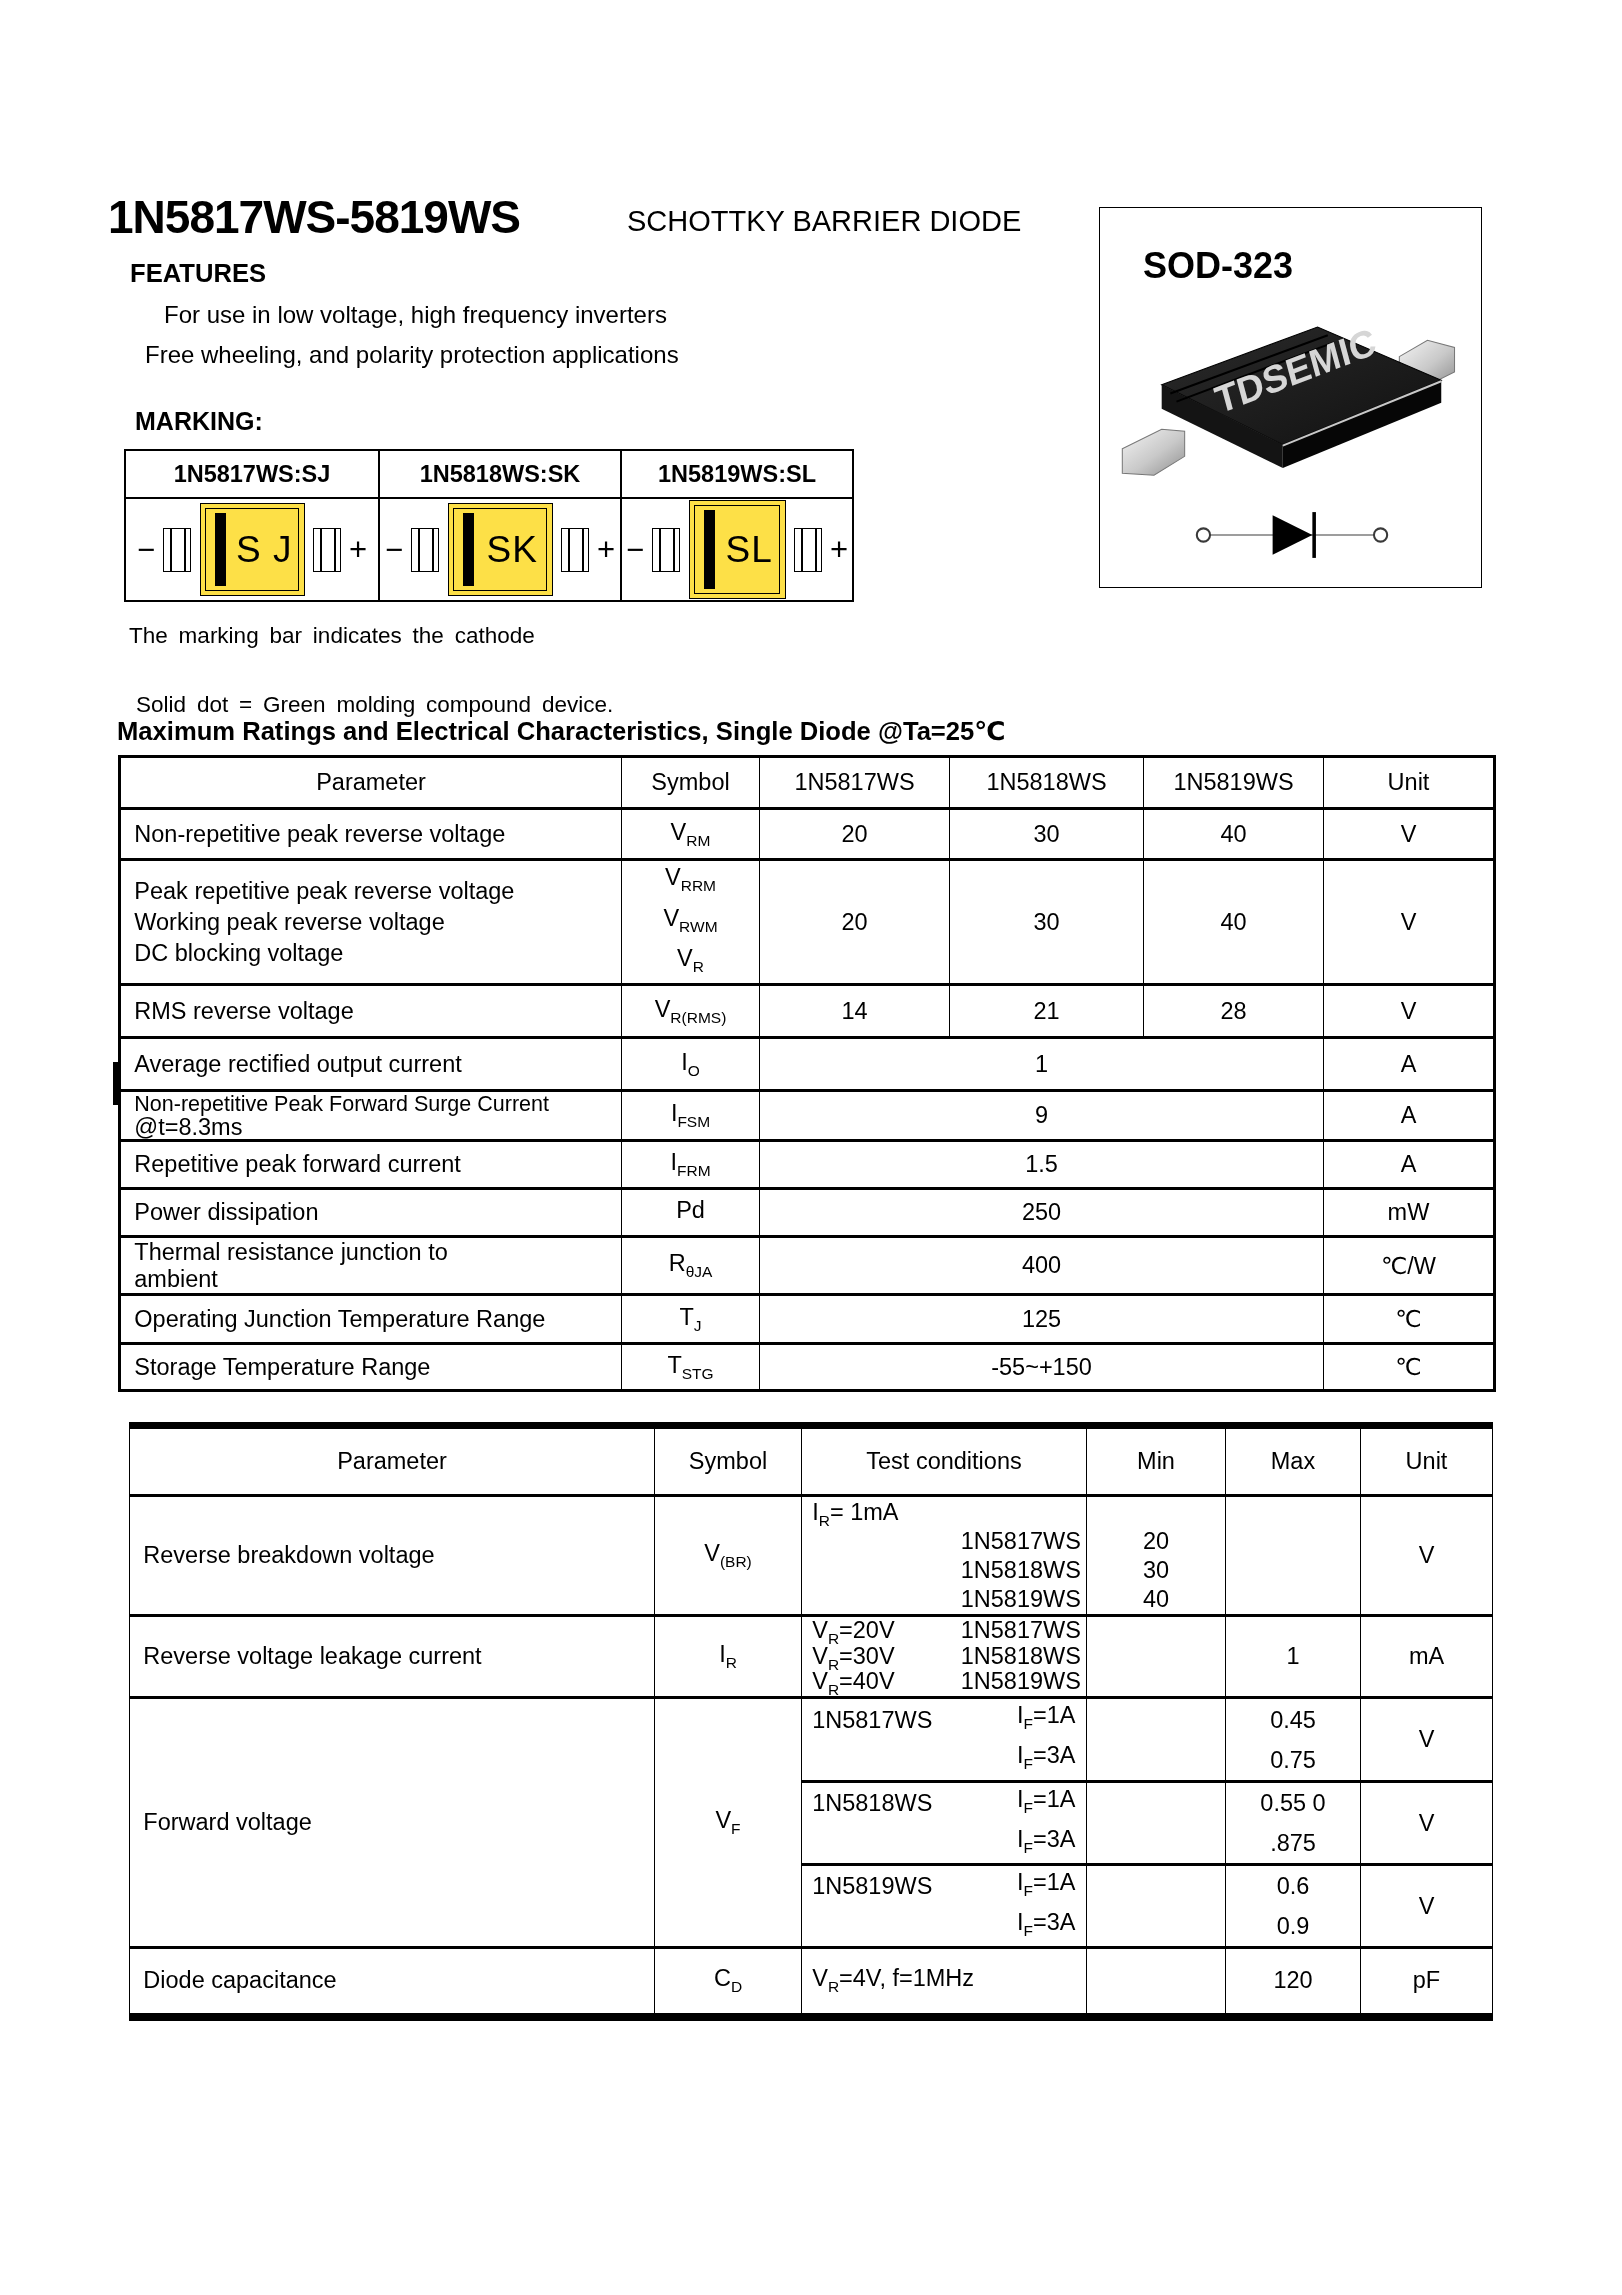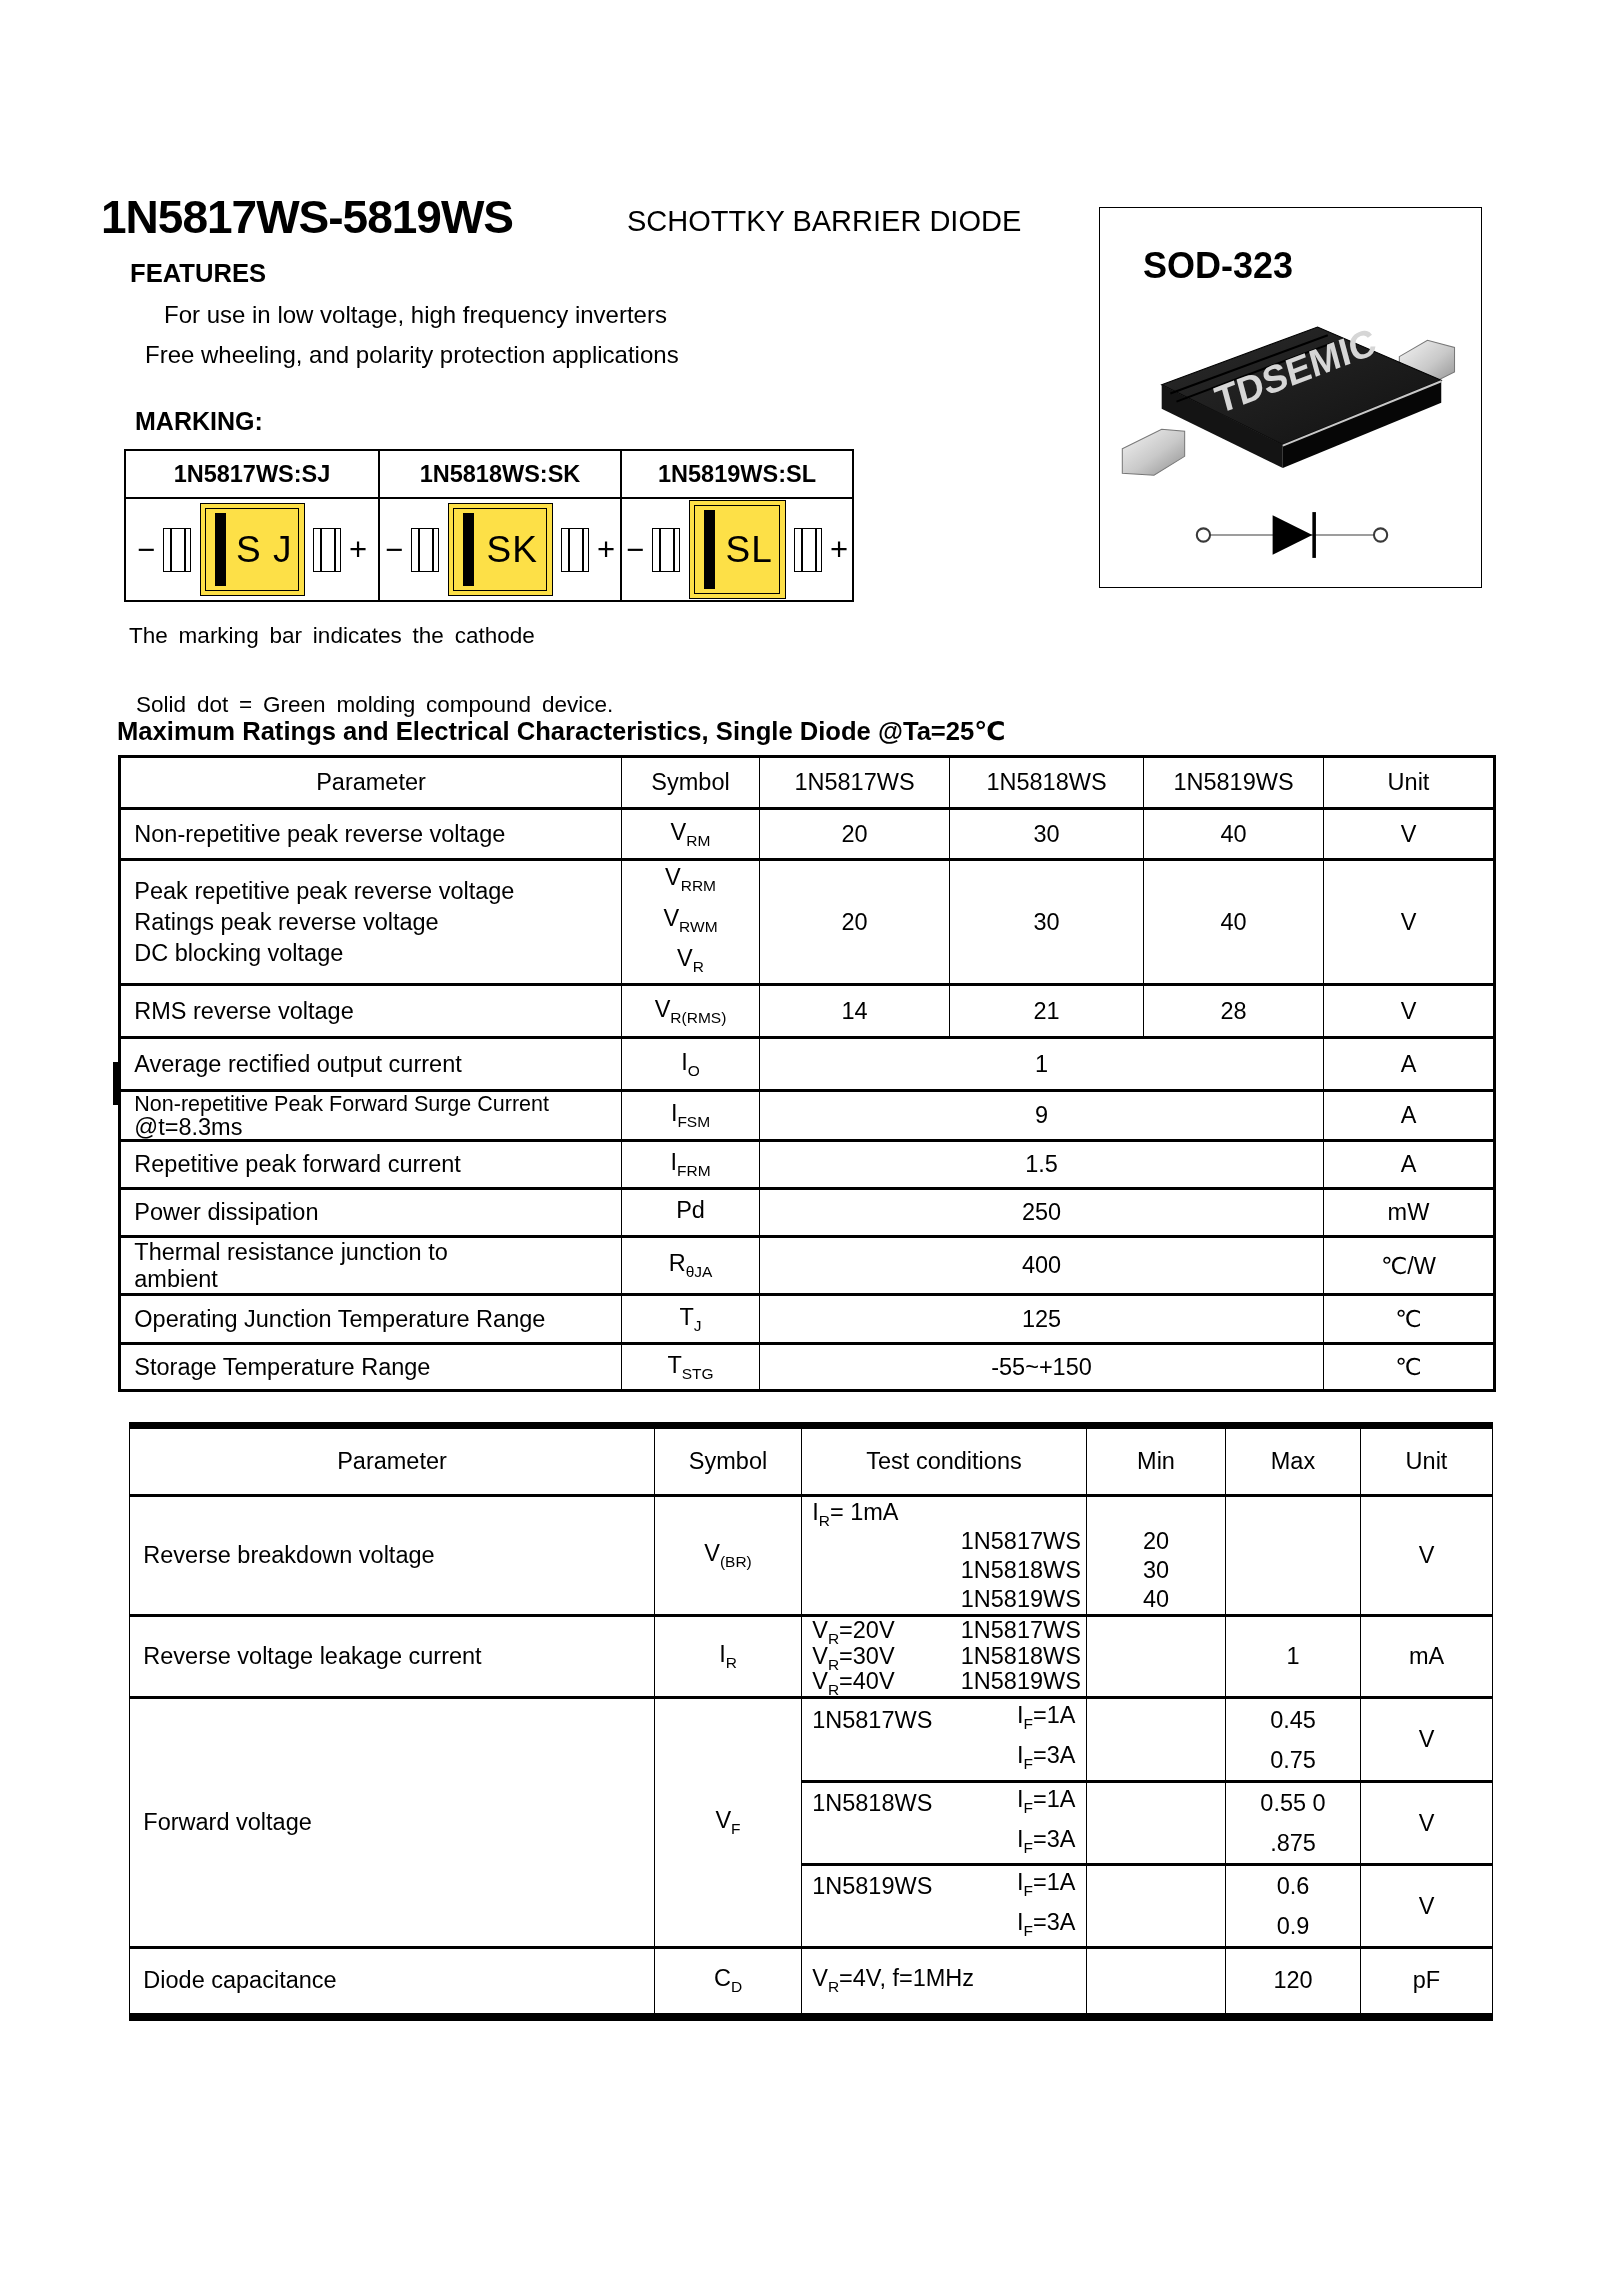"1N5817WS-5819WS" div.abs { left: 101px -> 108px }
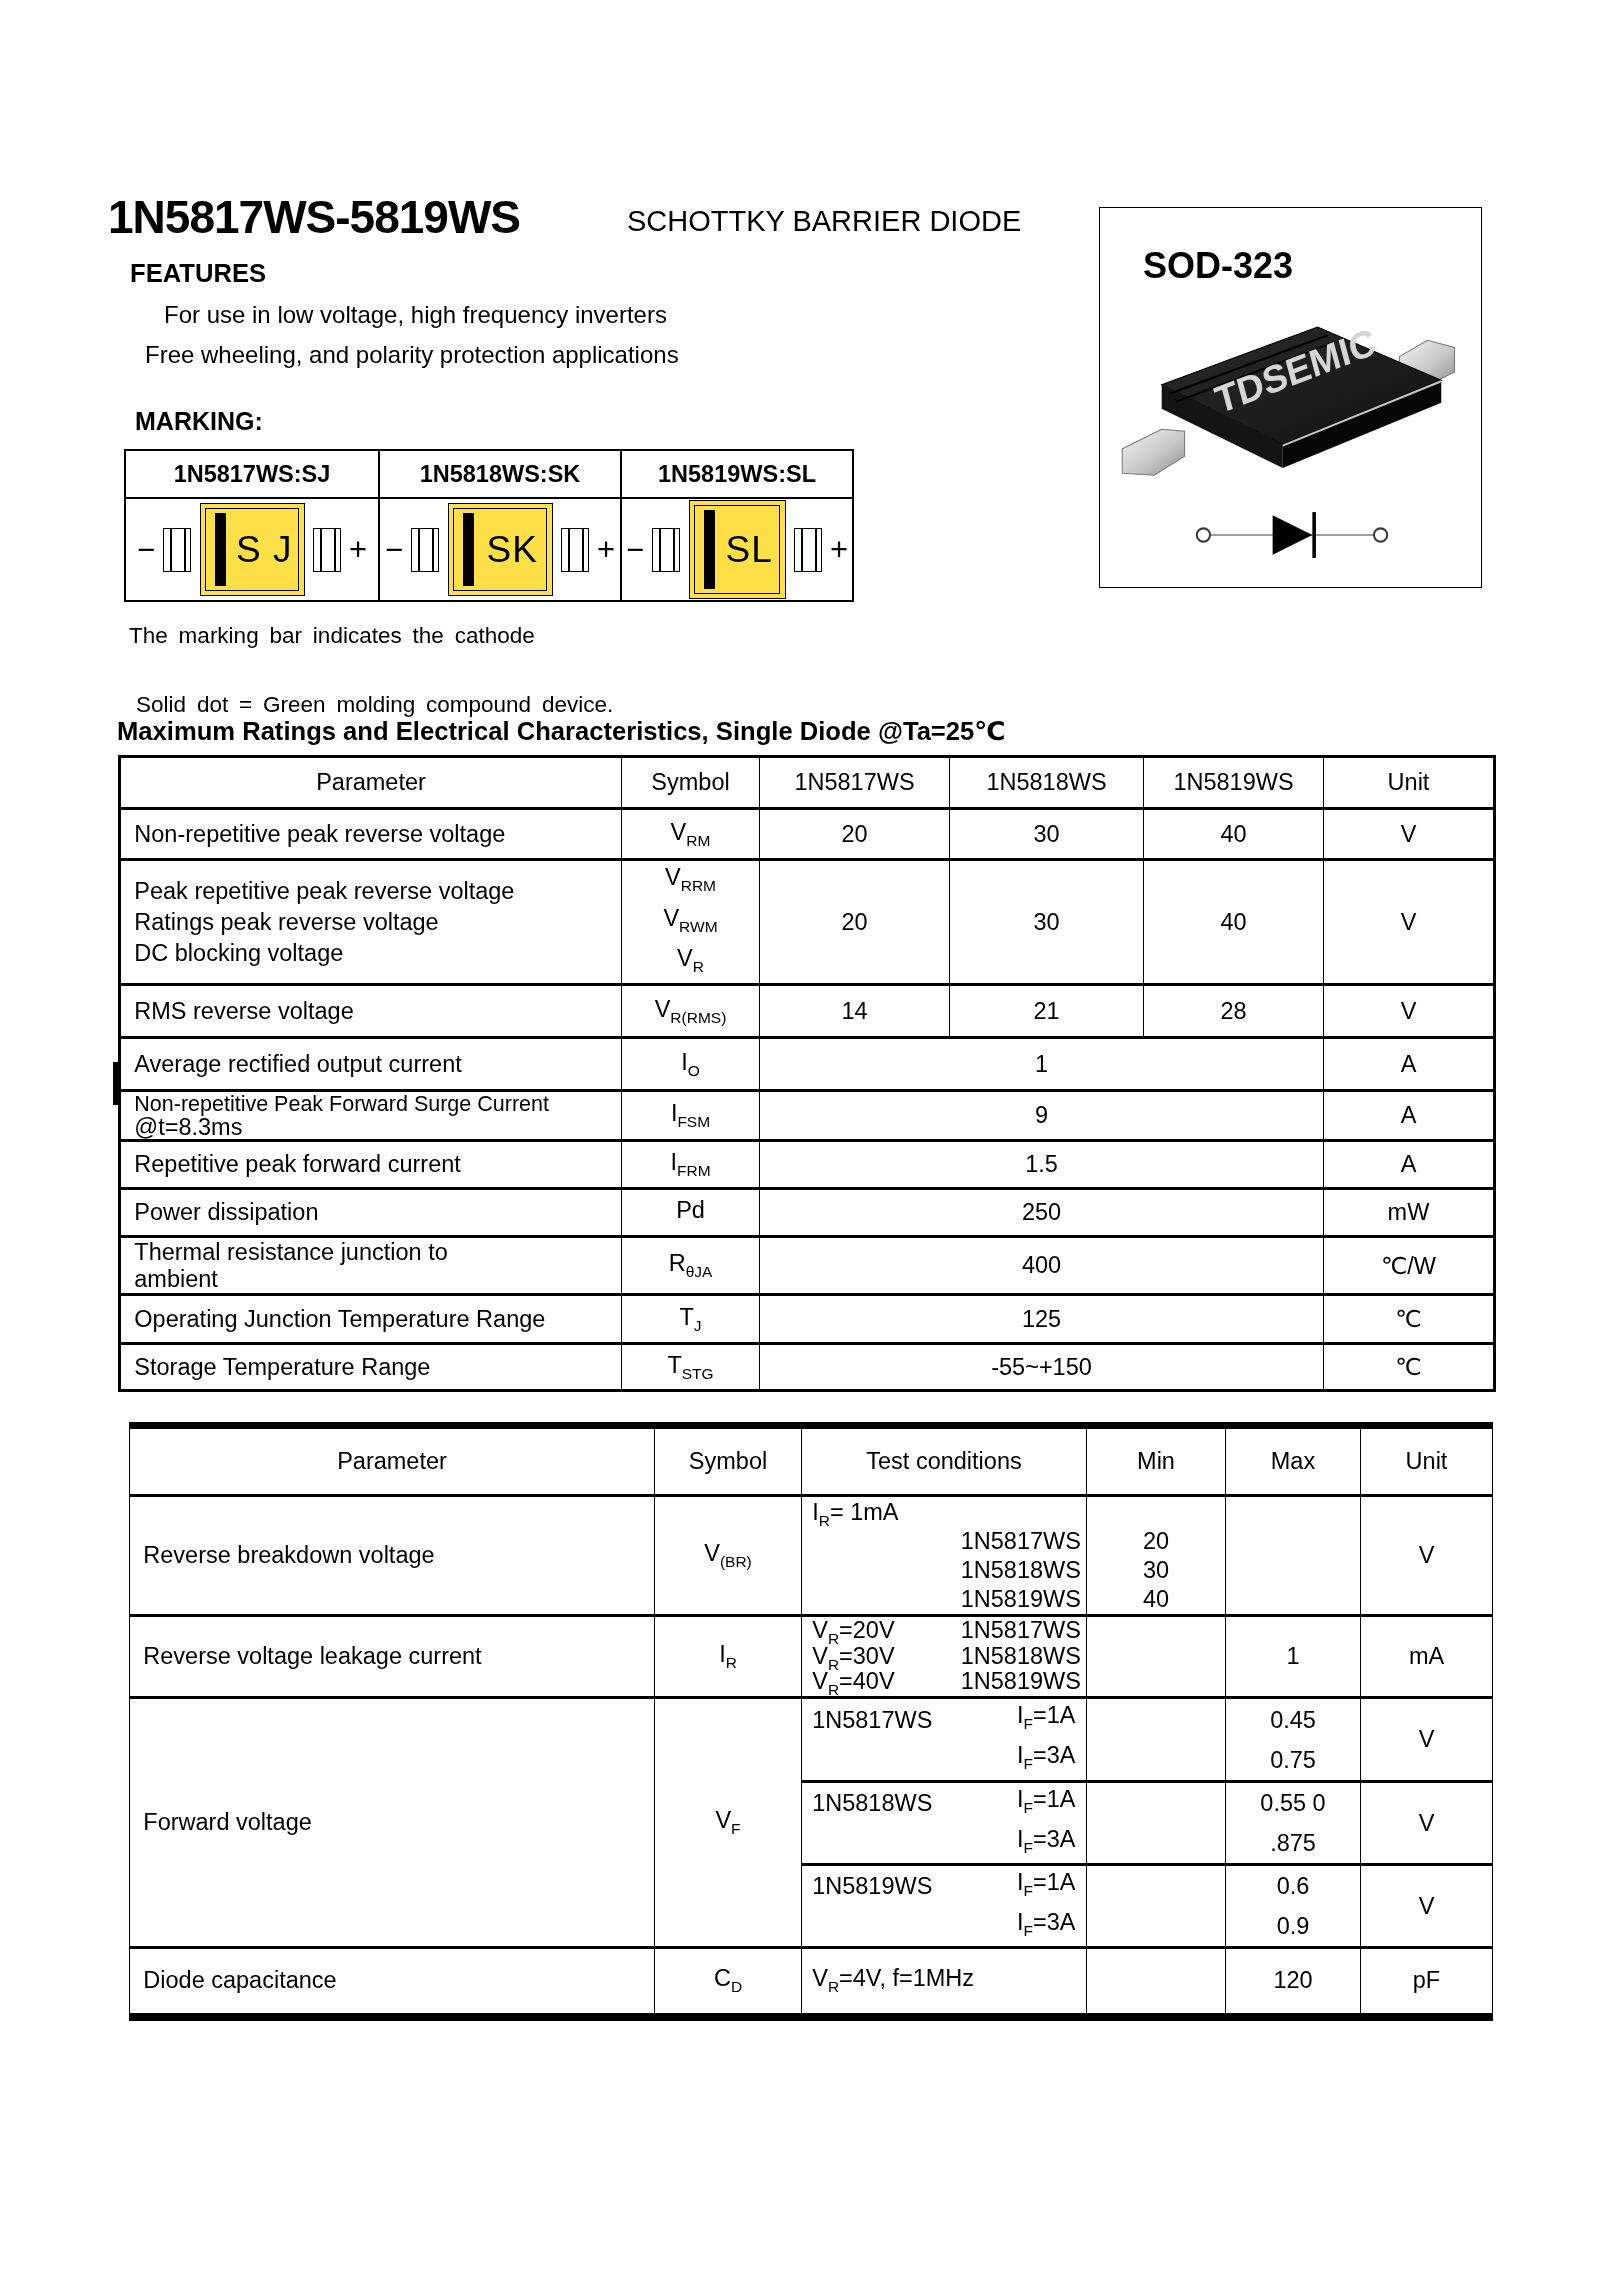"Ratings peak reverse voltage" div.pline { text: Ratings -> Working }
